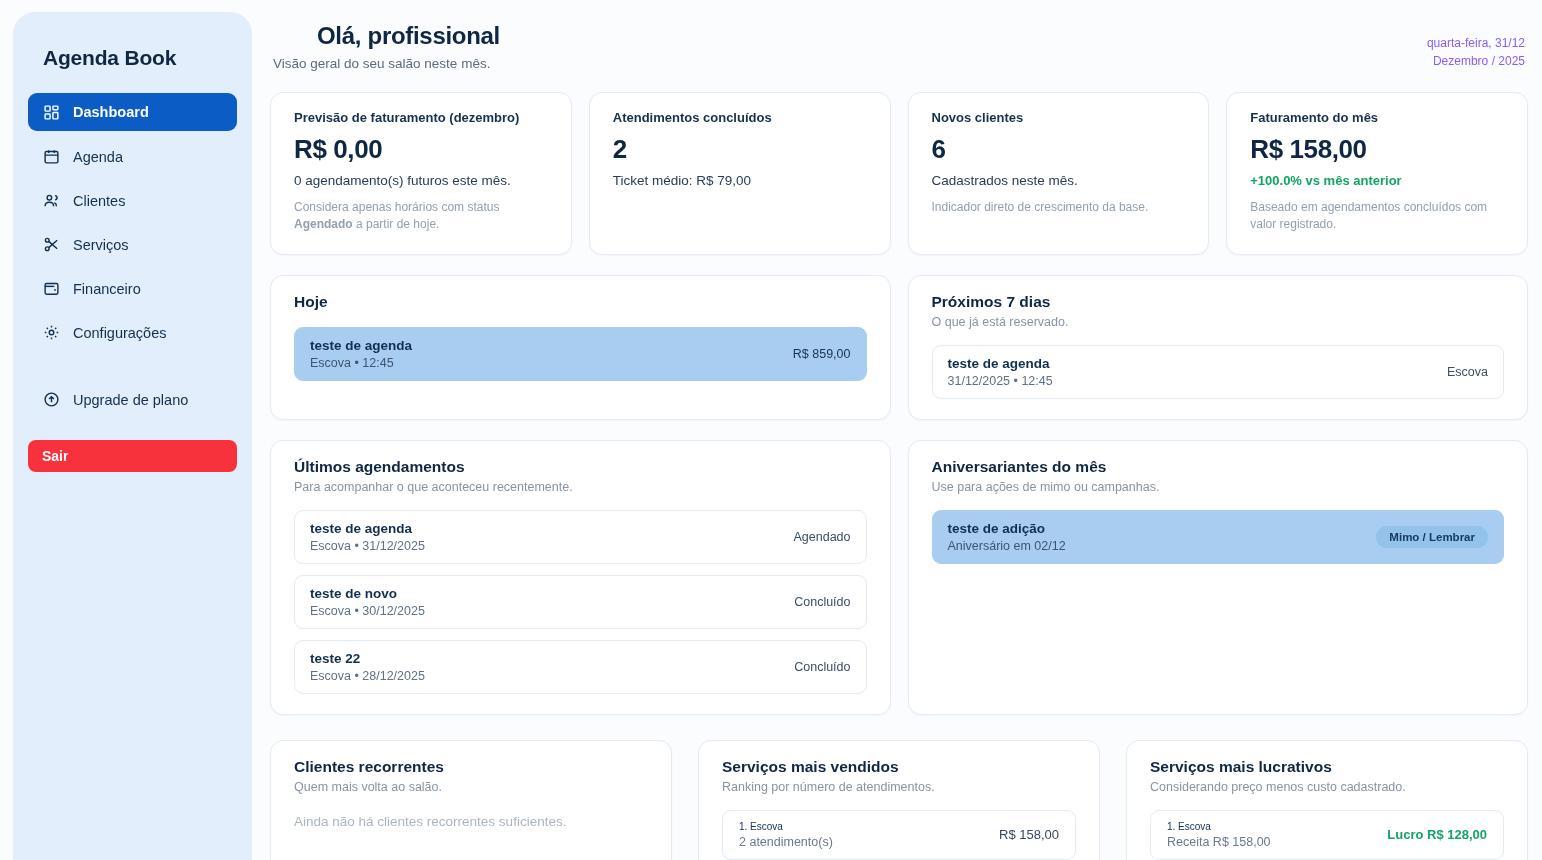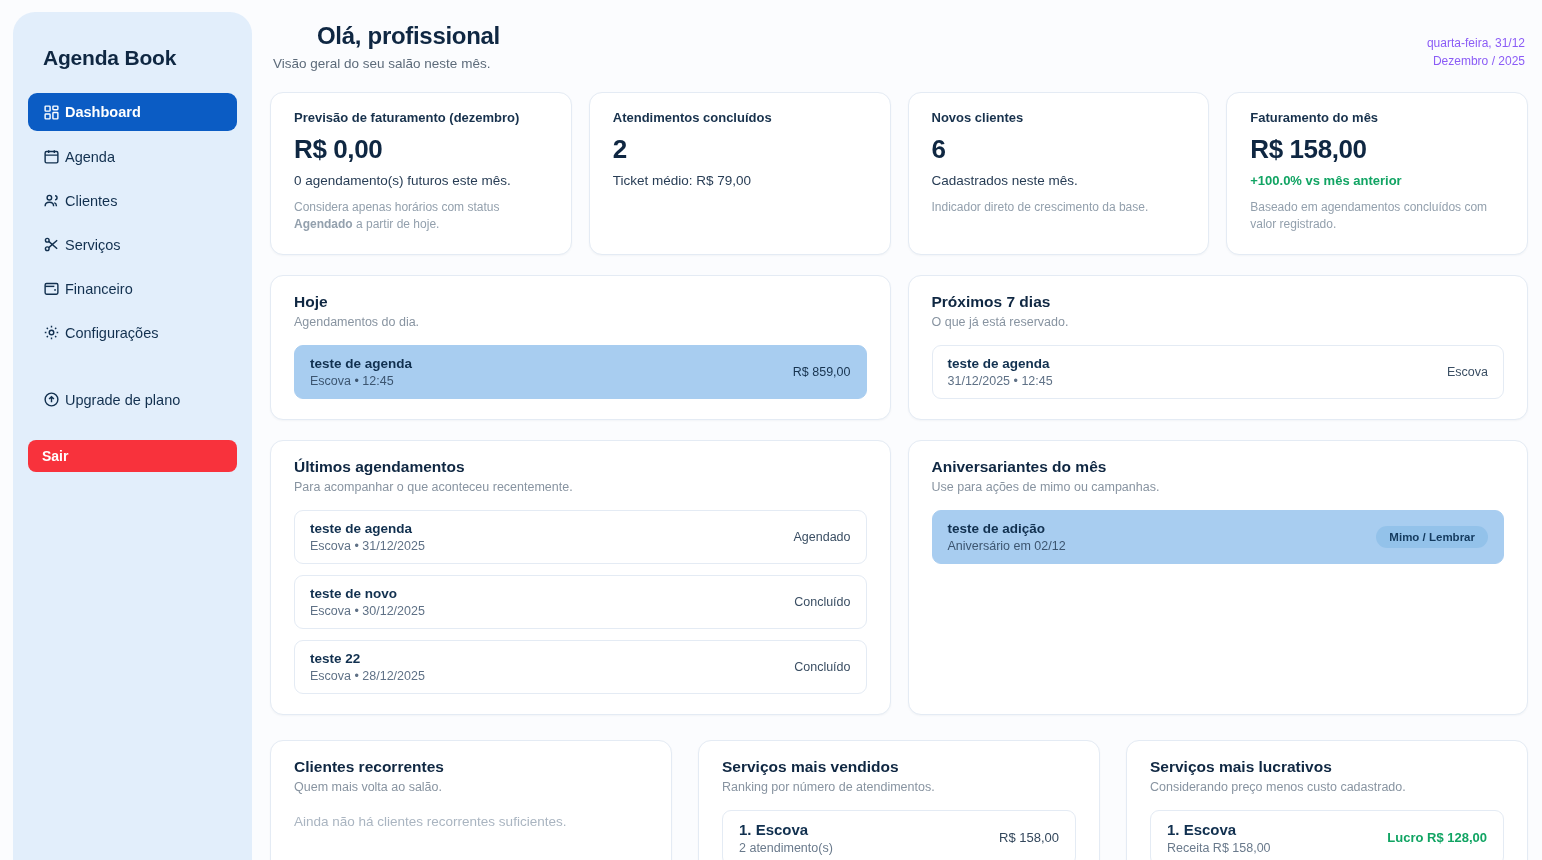"Dashboard" .nav-item { gap: 5px -> 13px }
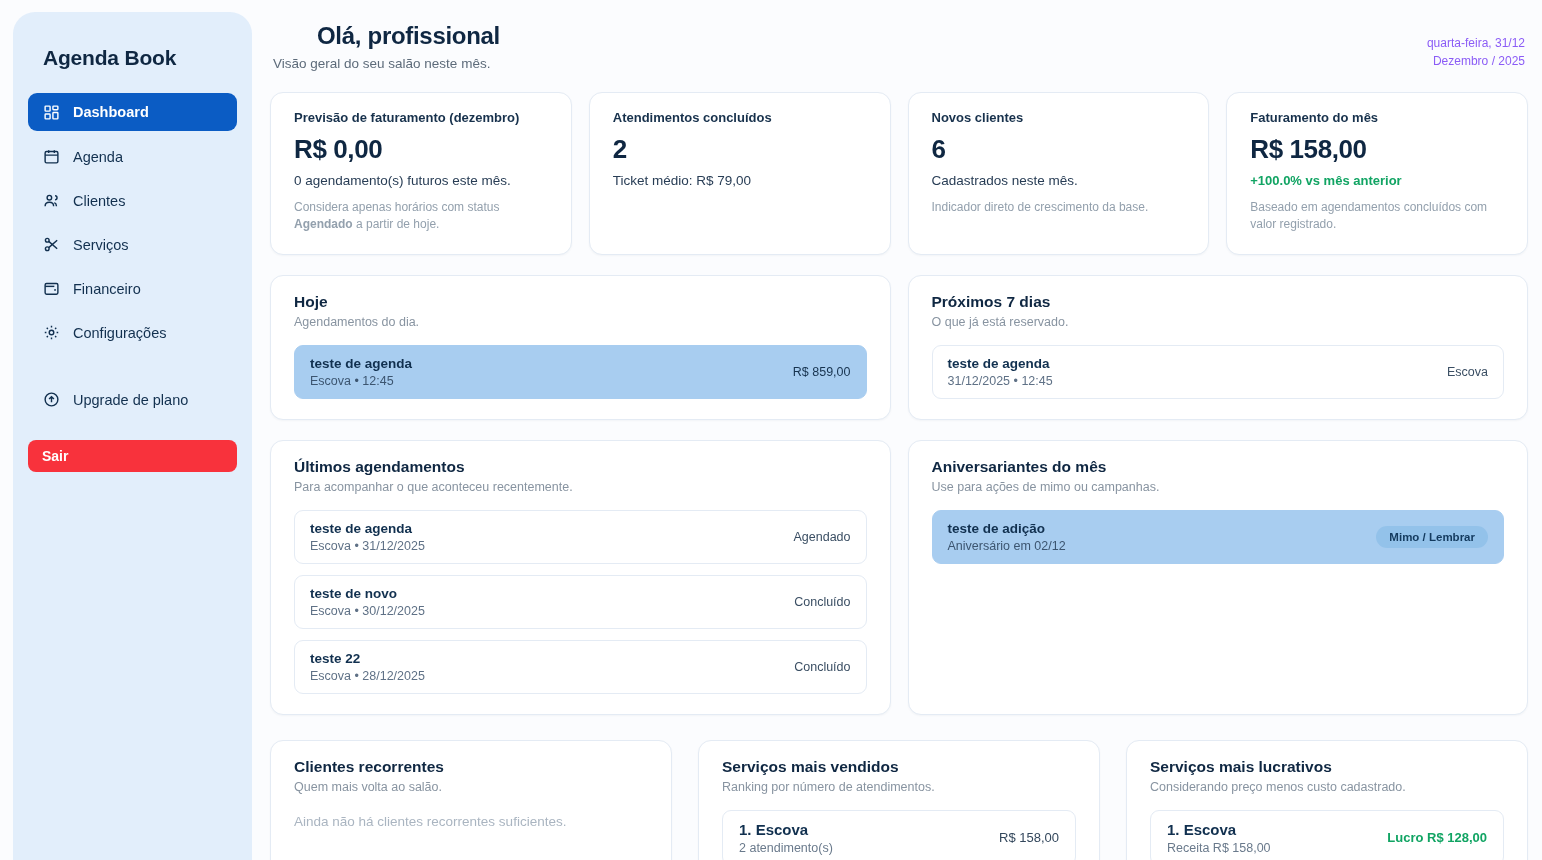"Agendamentos do dia." div.panel-sub { html: <div>Agendamentos do dia.</div> -> none }
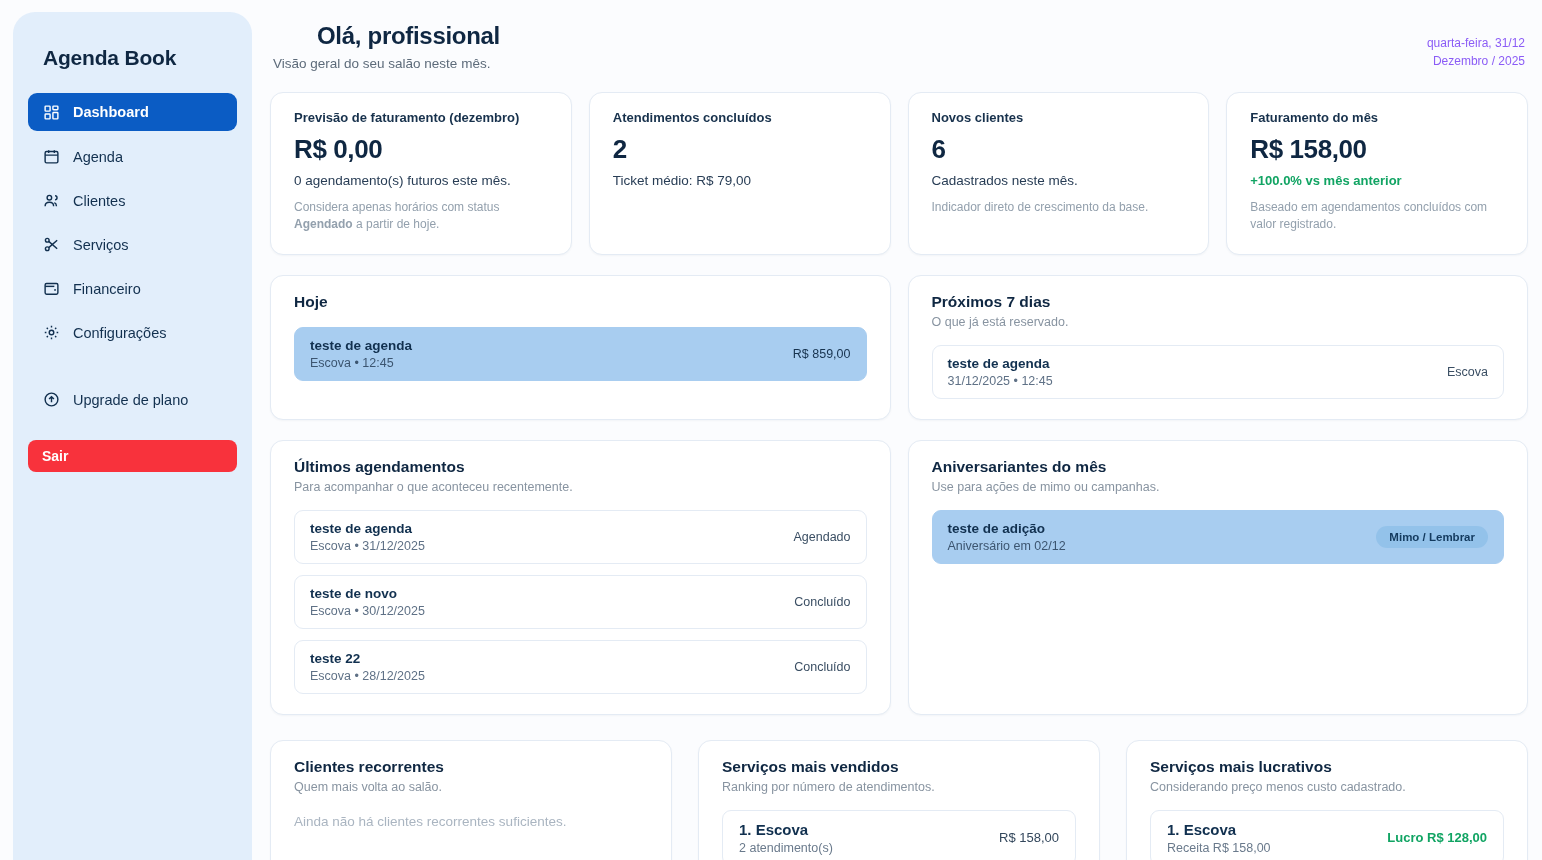"1. Escova" .rank-name { font-size: 15px -> 10px; font-weight: bold -> normal }
